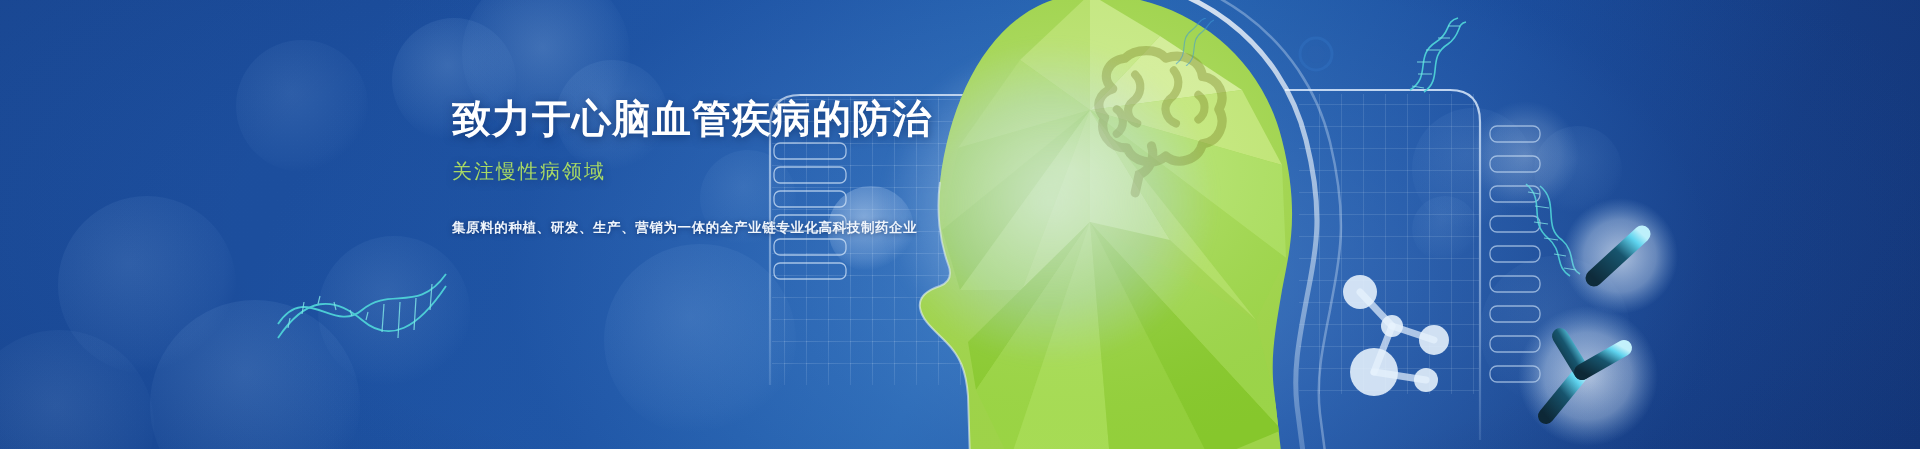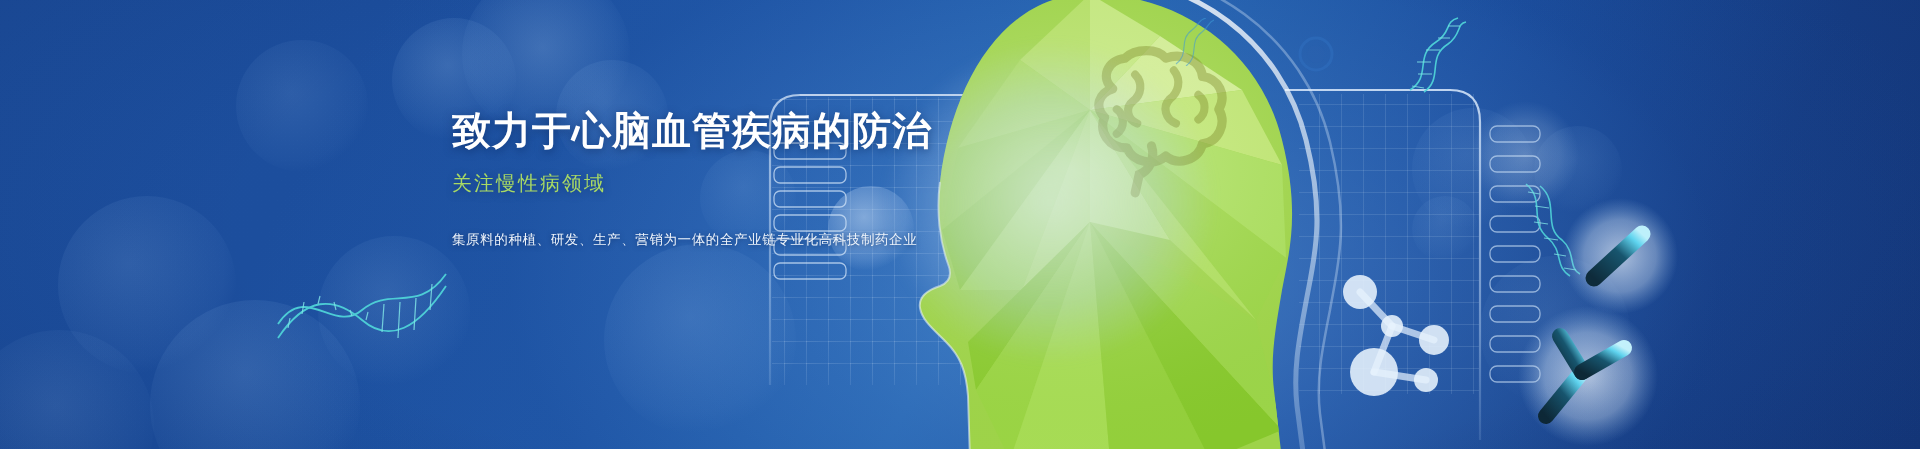"致力于心脑血管疾病的防治" .copy { margin-top: 12px -> none }
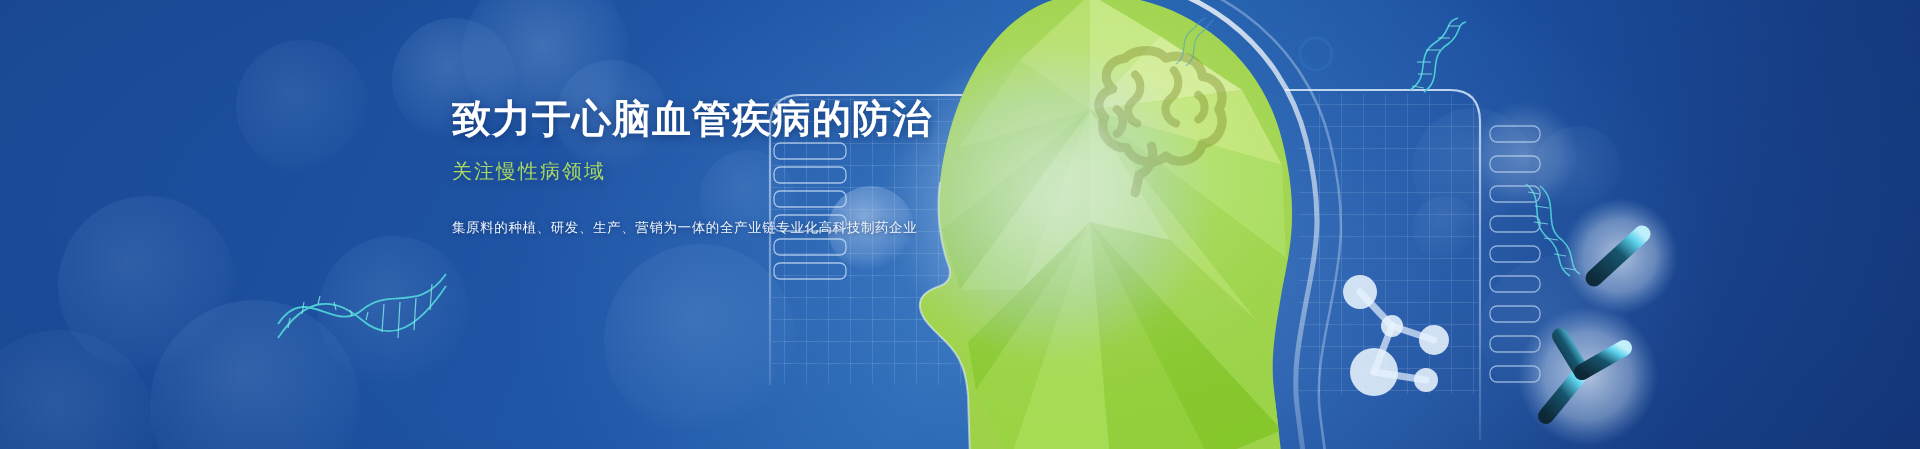"集原料的种植、研发、生产、营销为一体的全产业链专业化高科技制药企业" .tagline { font-weight: normal -> bold }
